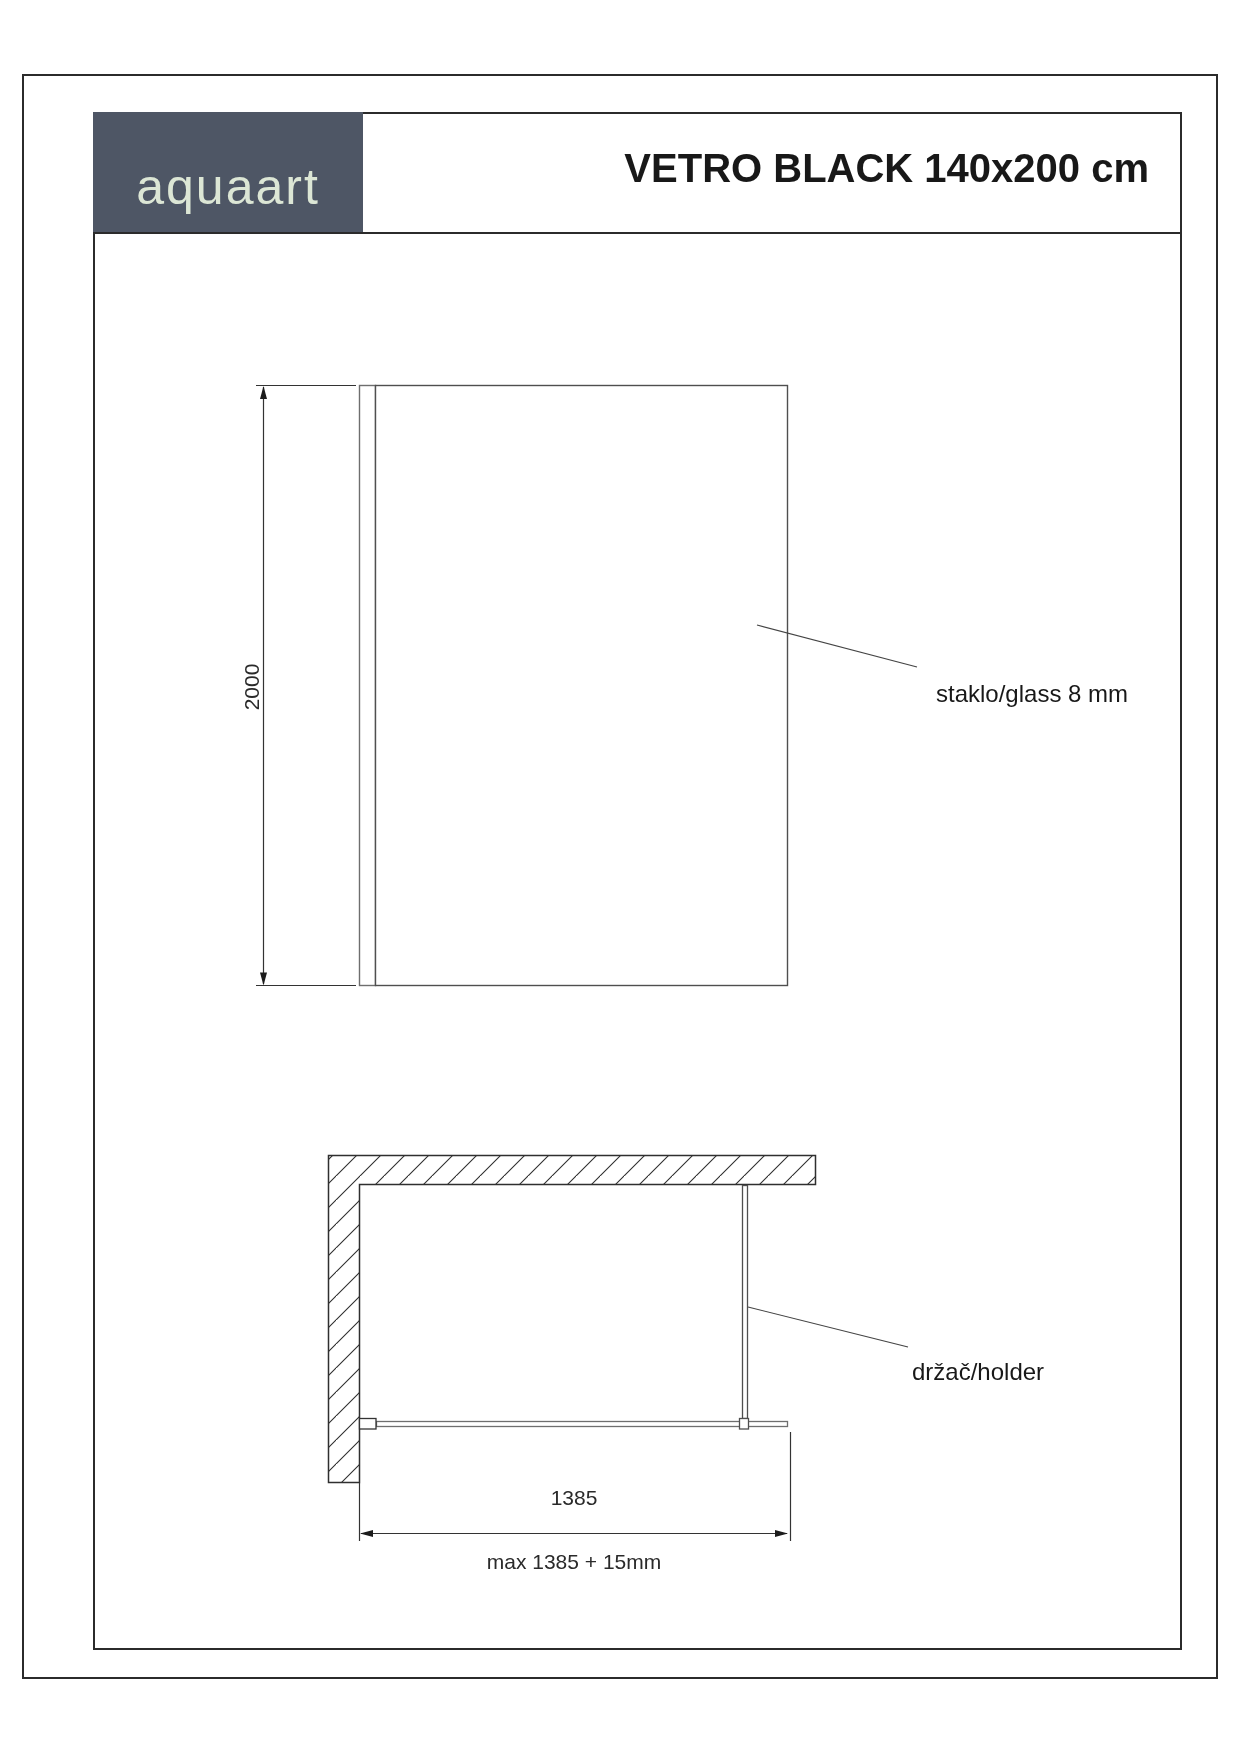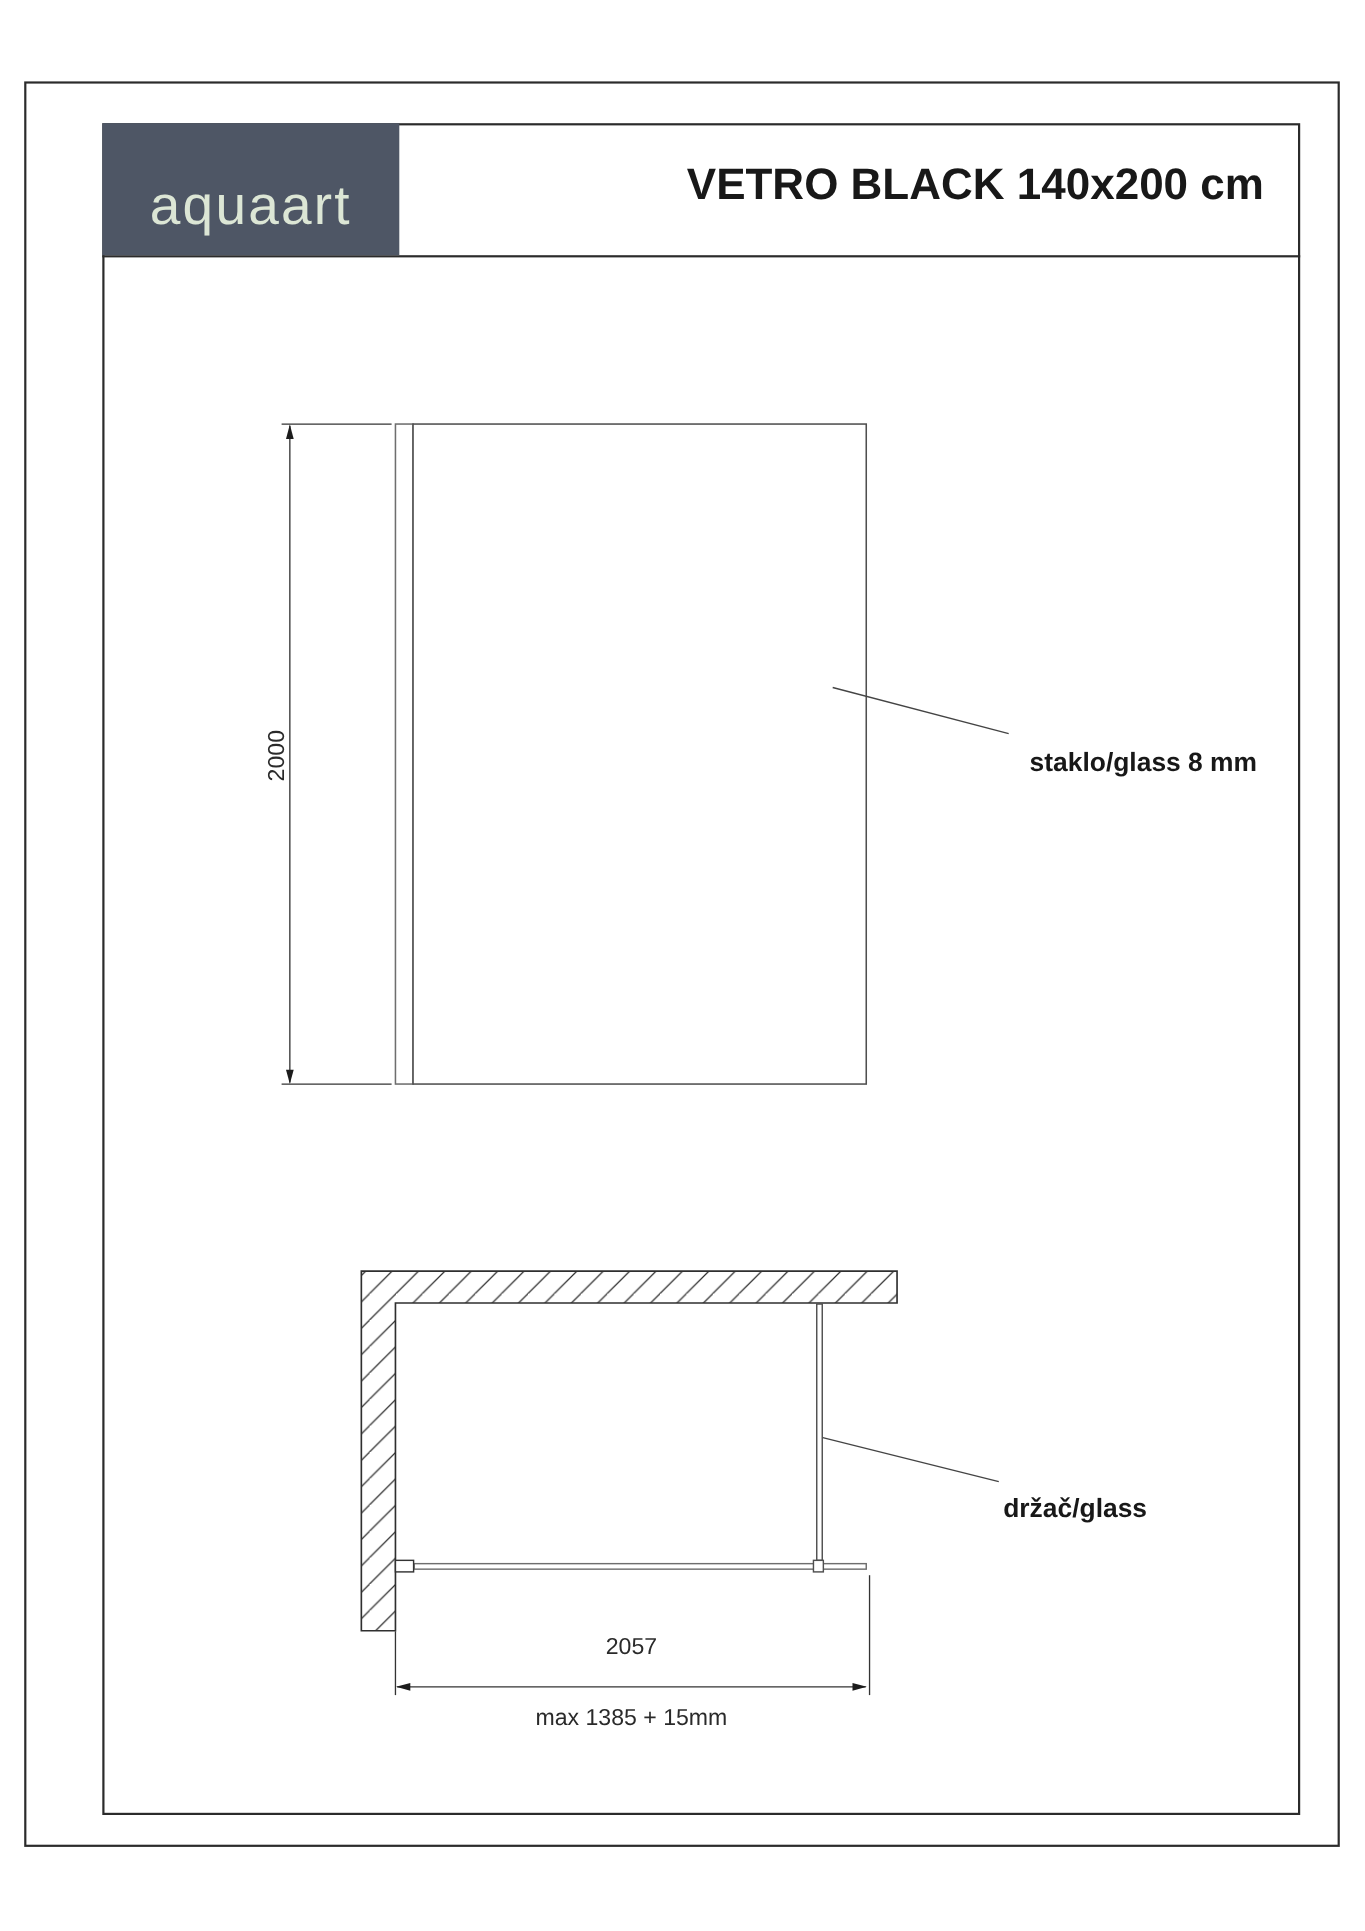"staklo/glass 8 mm" .annotation { font-weight: bold -> normal }
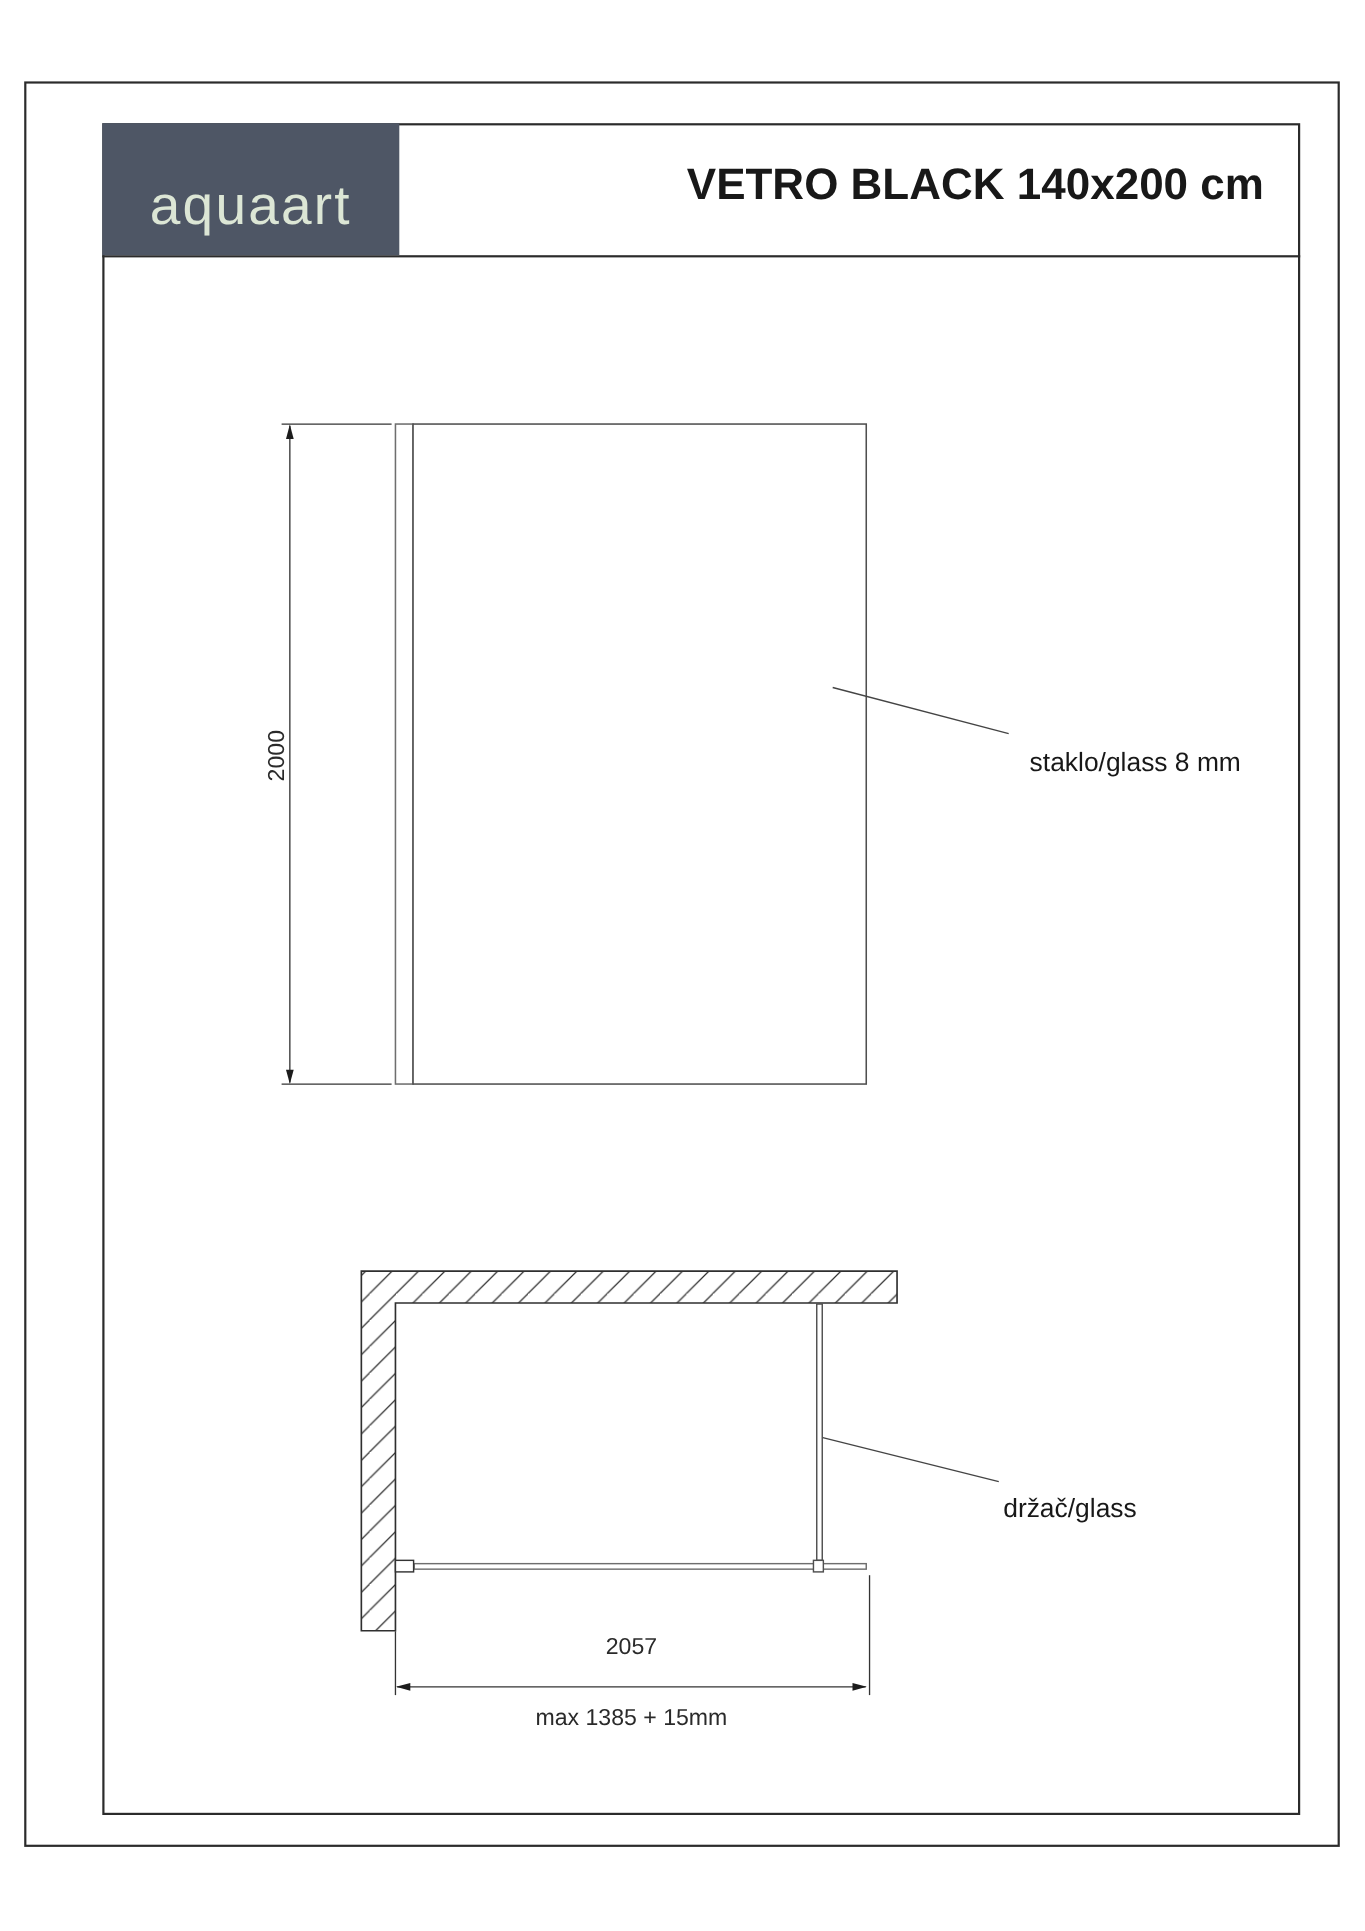"držač/glass" div.annotation { text: držač/glass -> držač/holder }
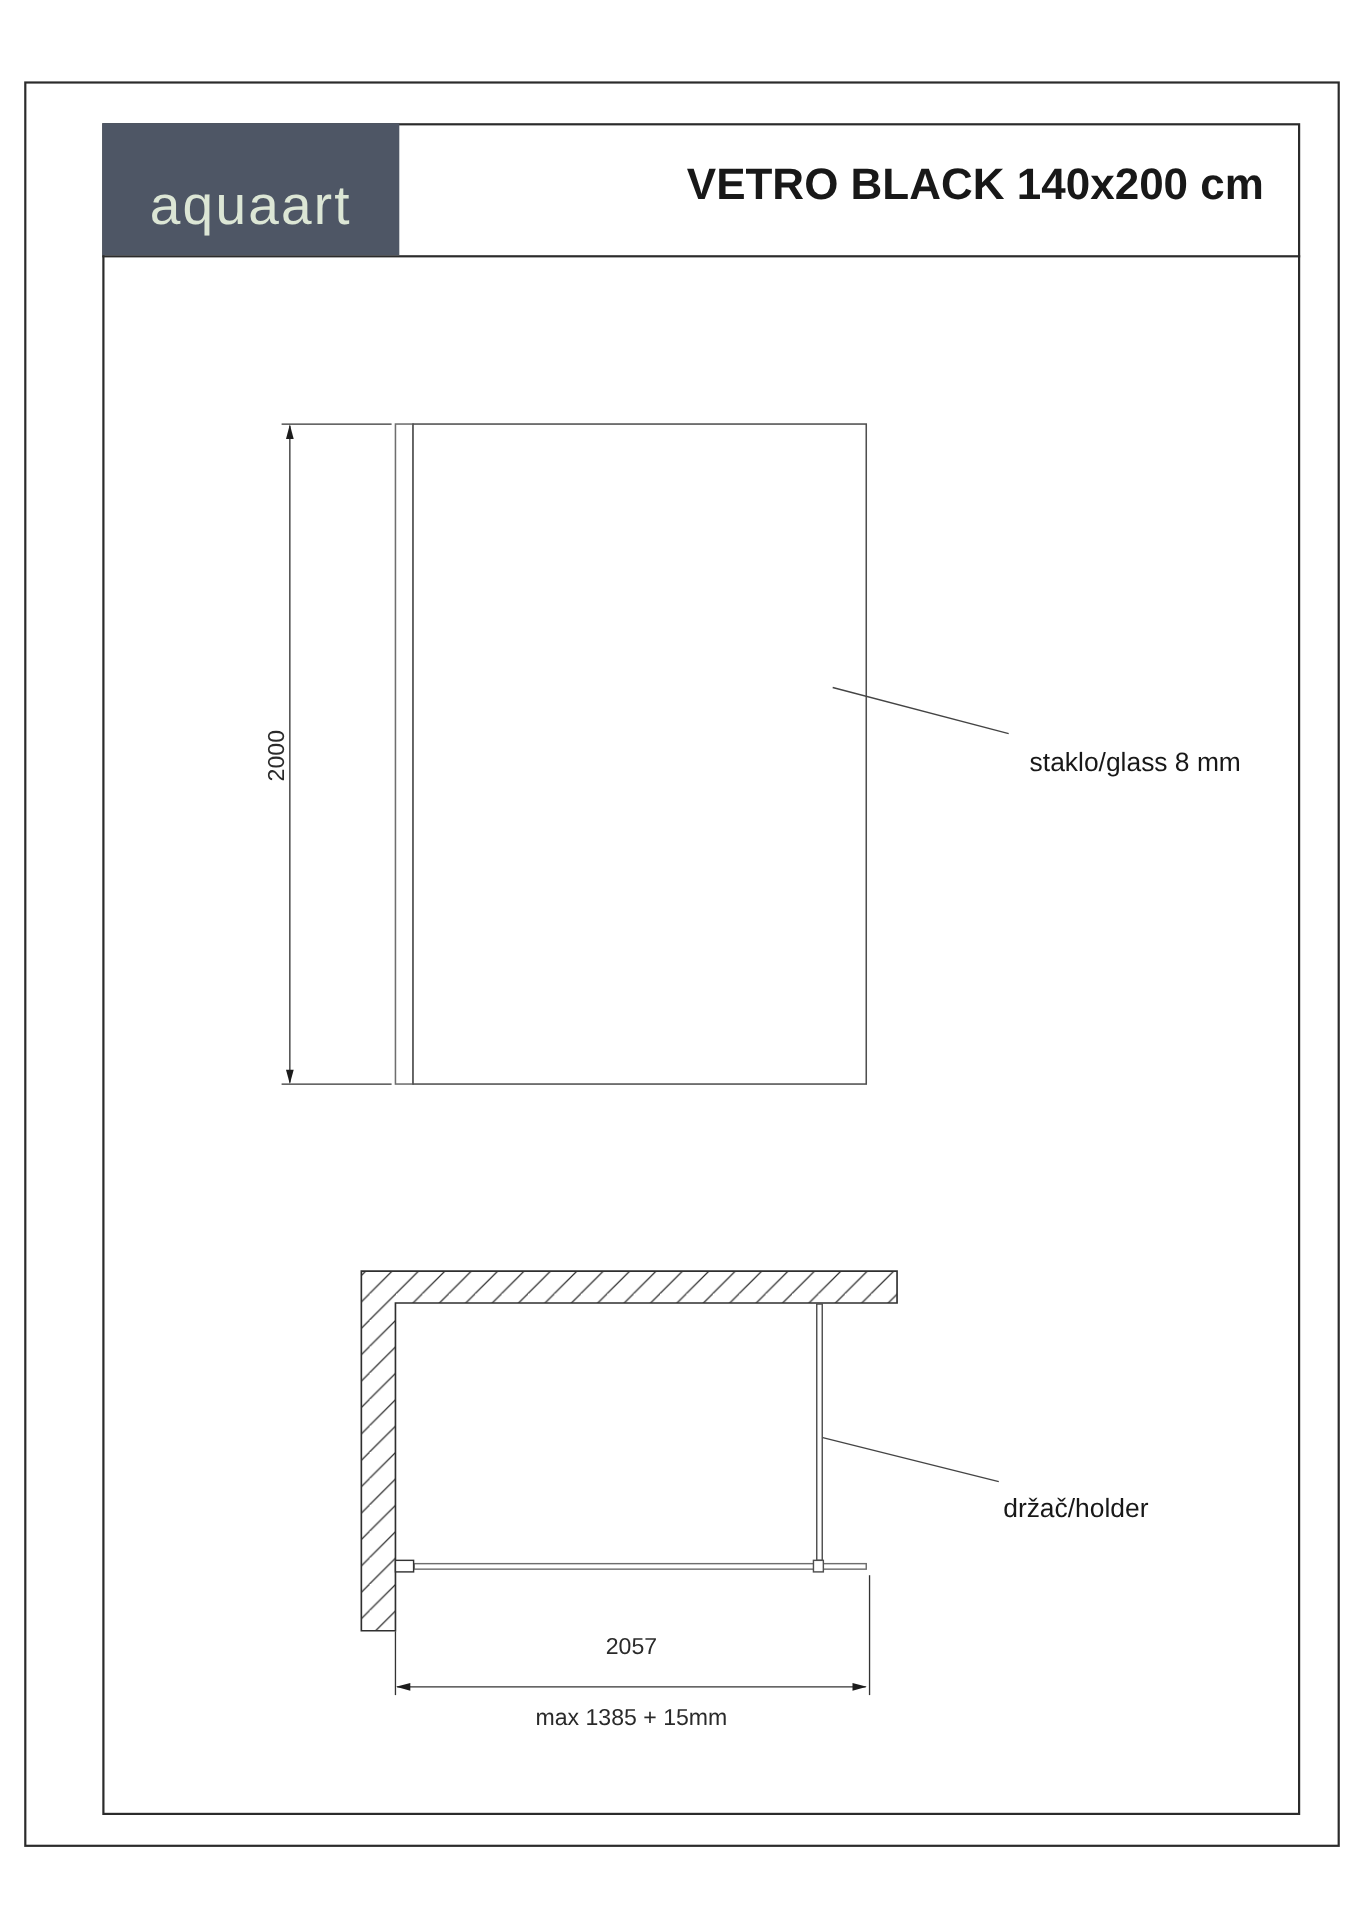"2057" div.dim-text { text: 2057 -> 1385 }
